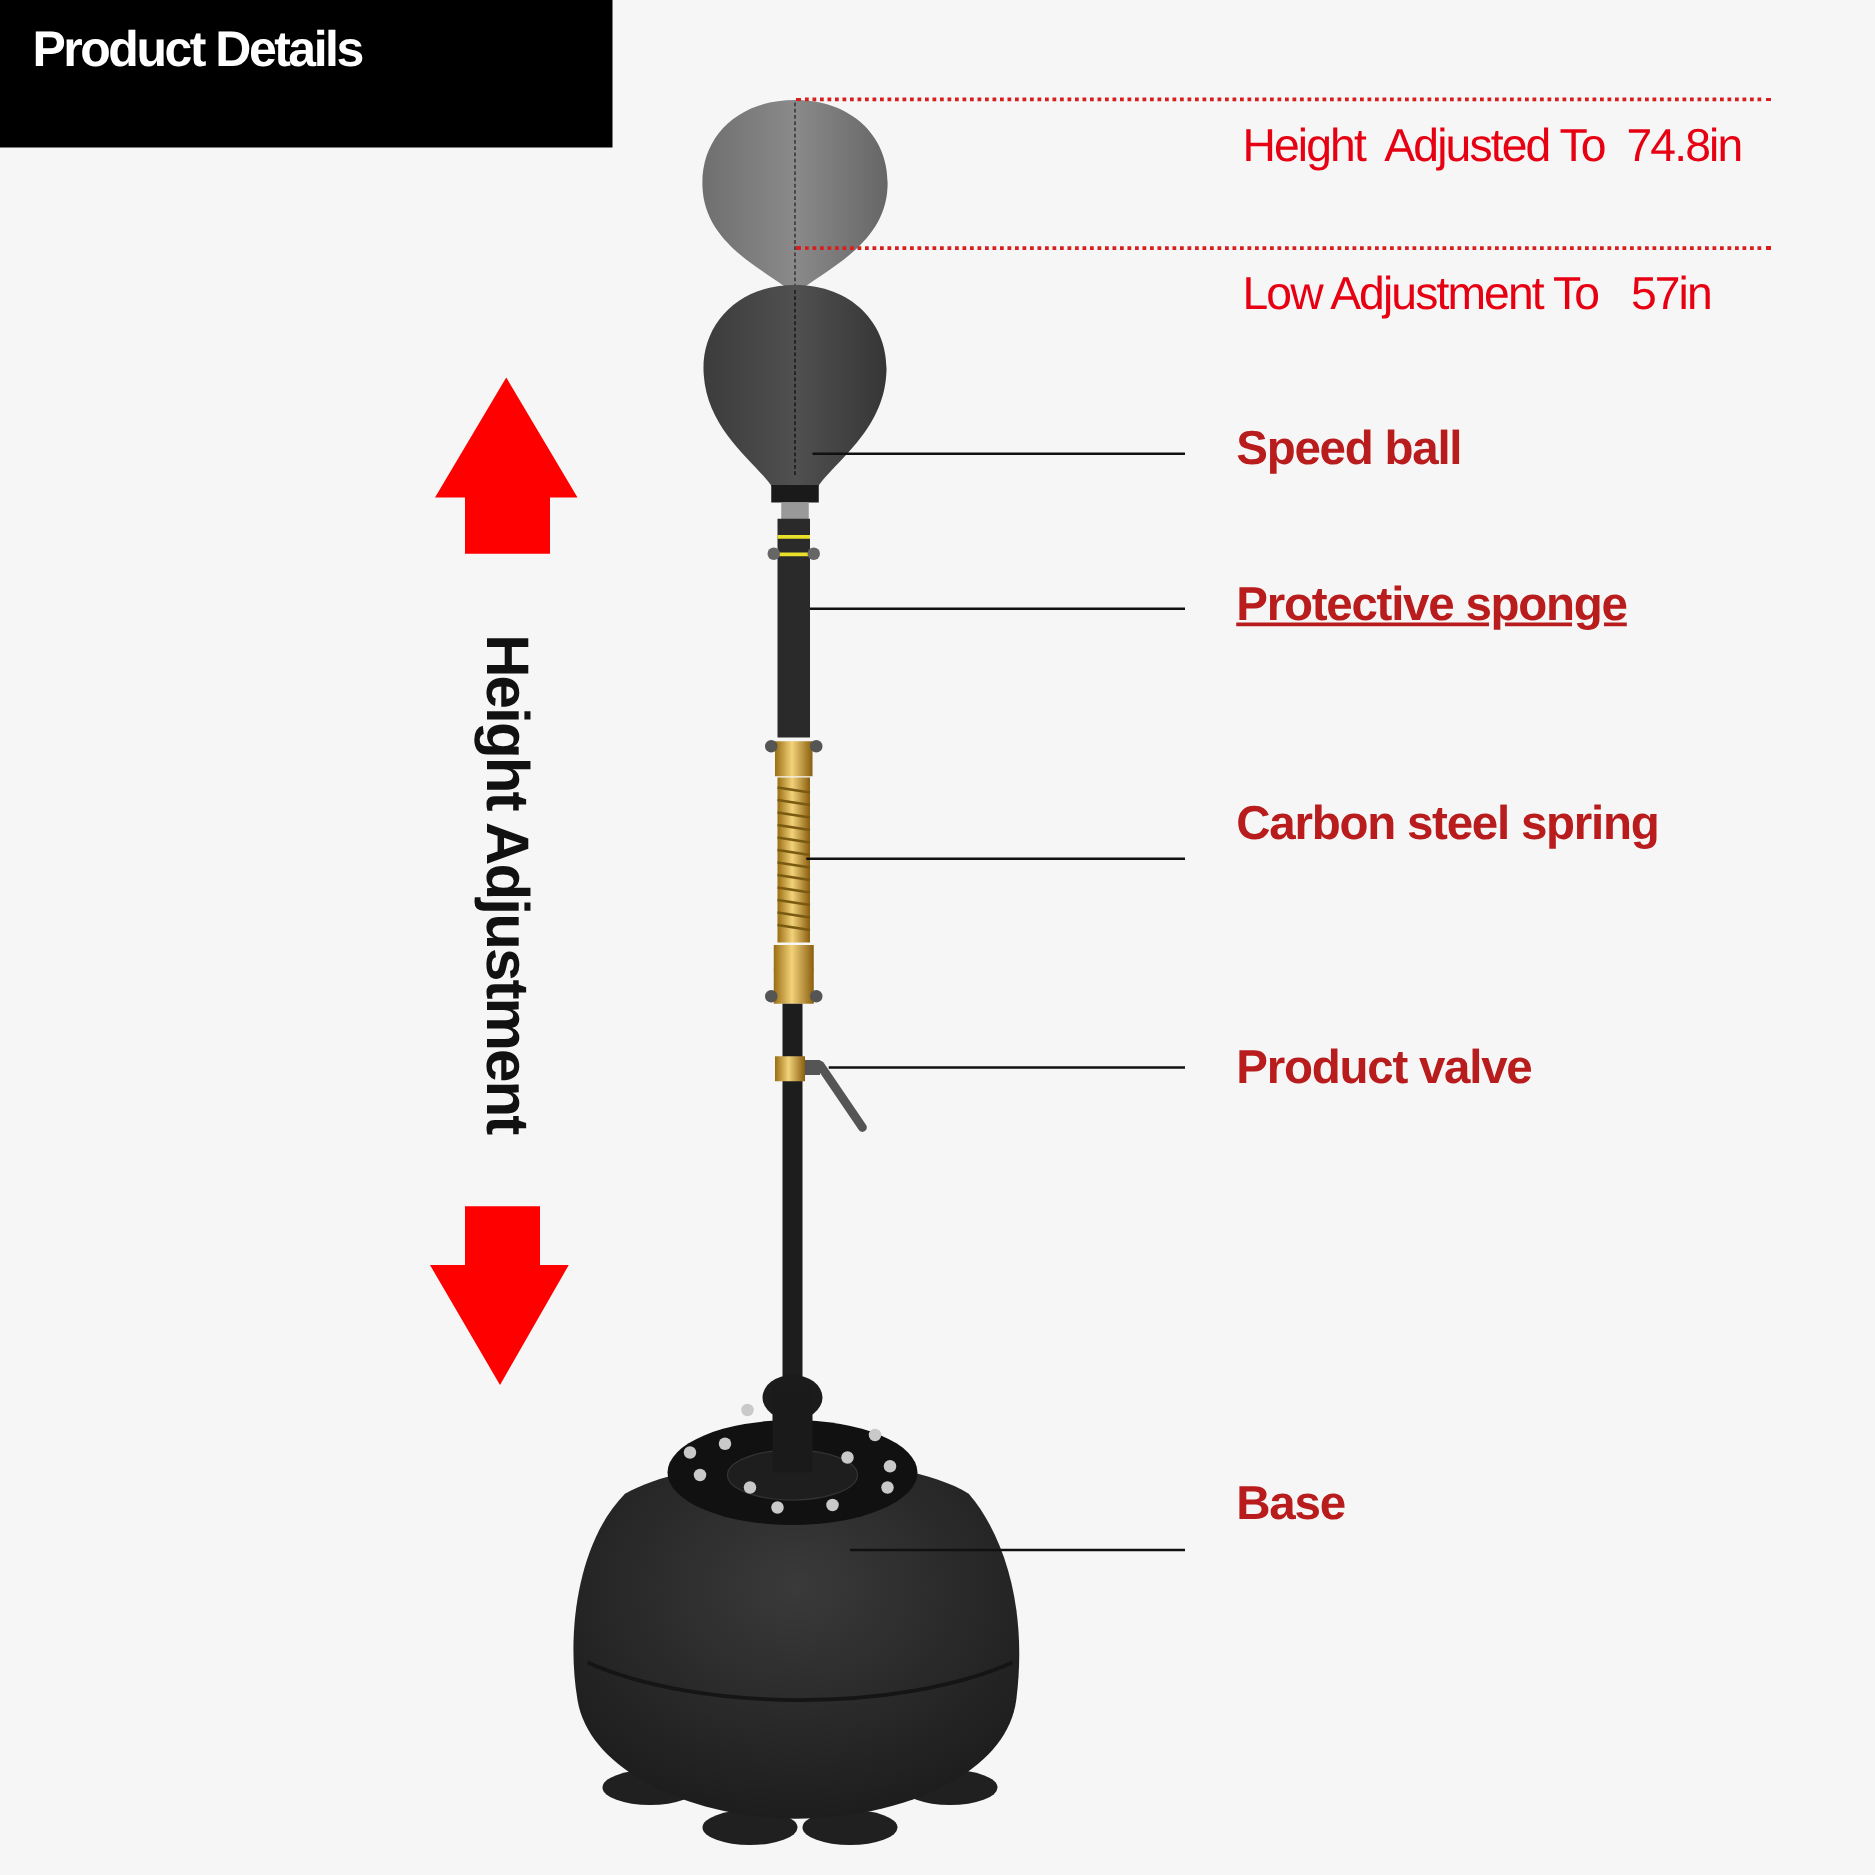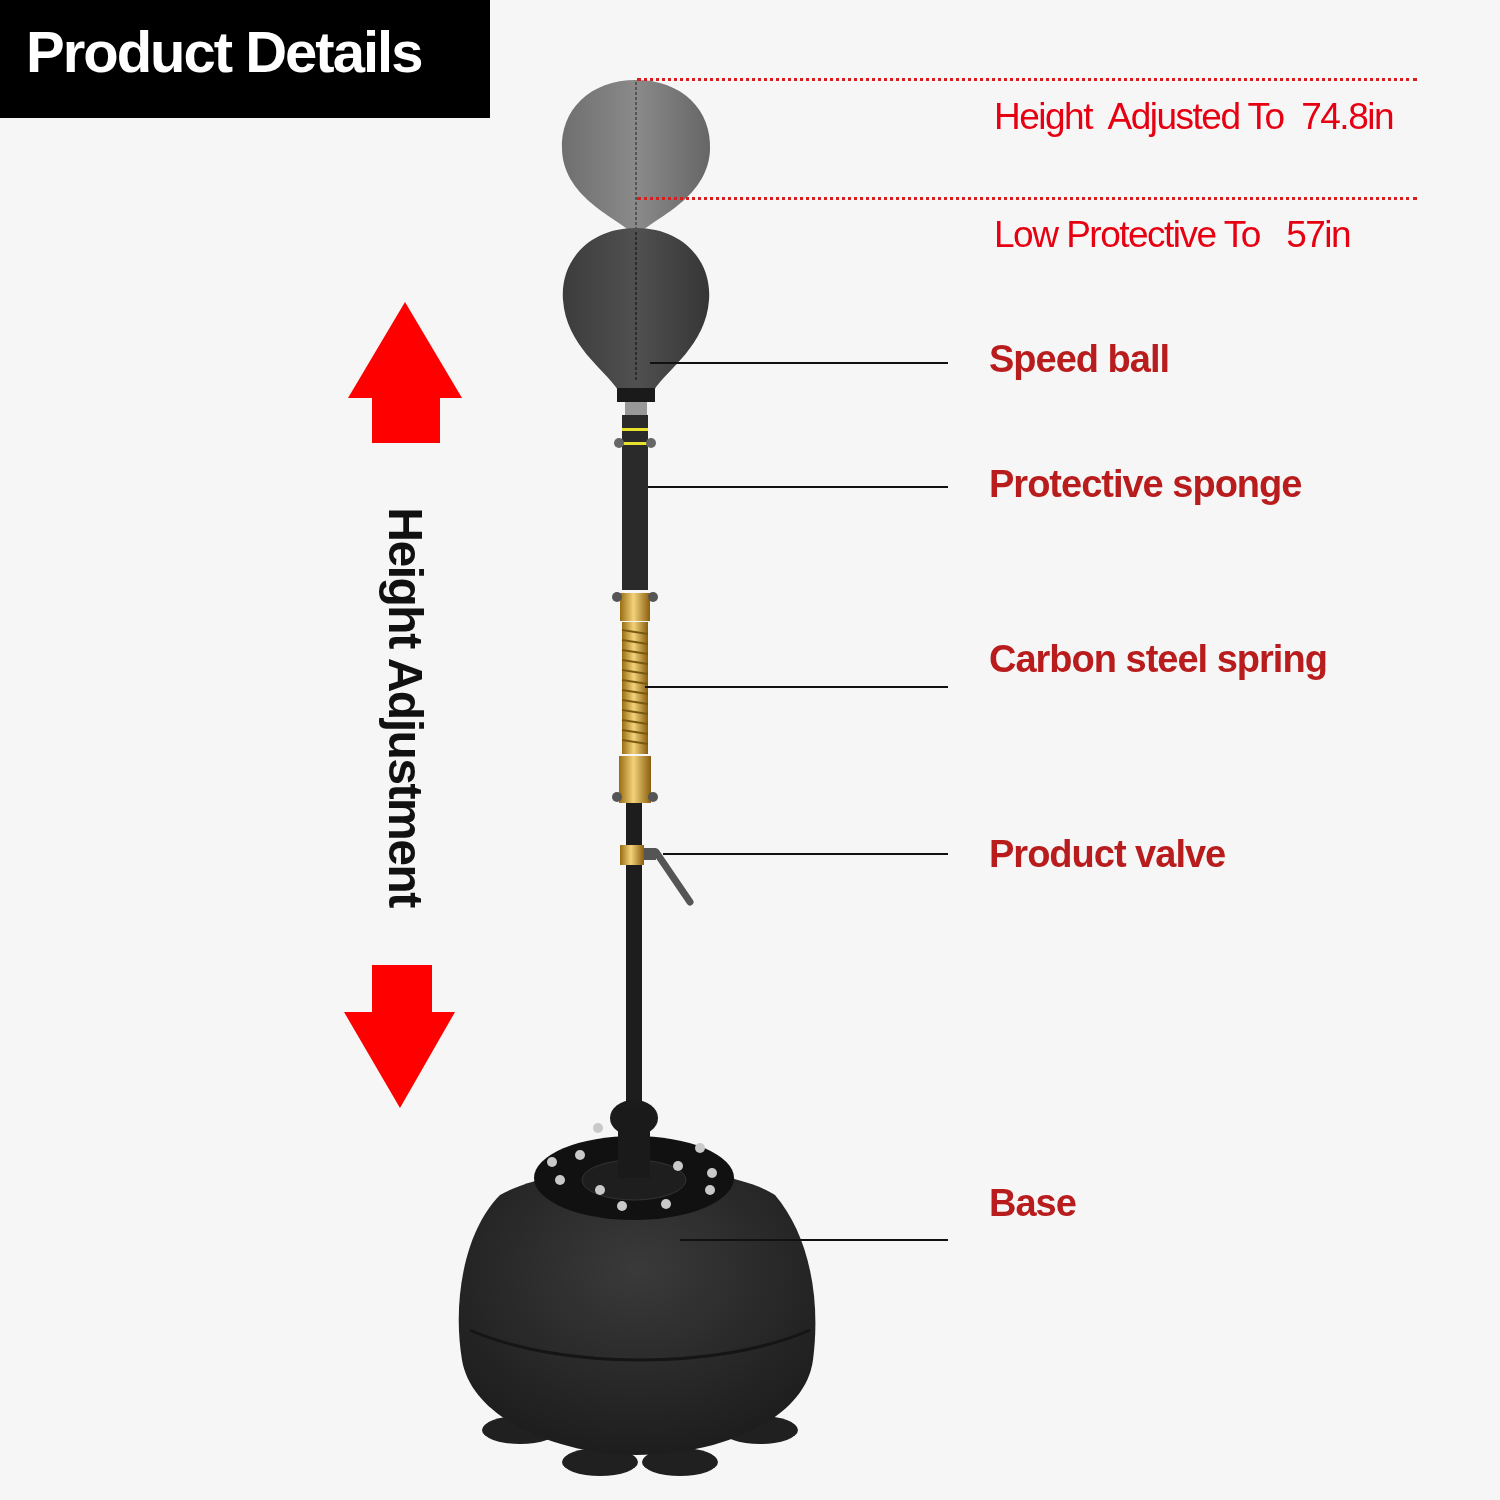"Product Details" .title-bar span { font-size: 58px -> 40px }
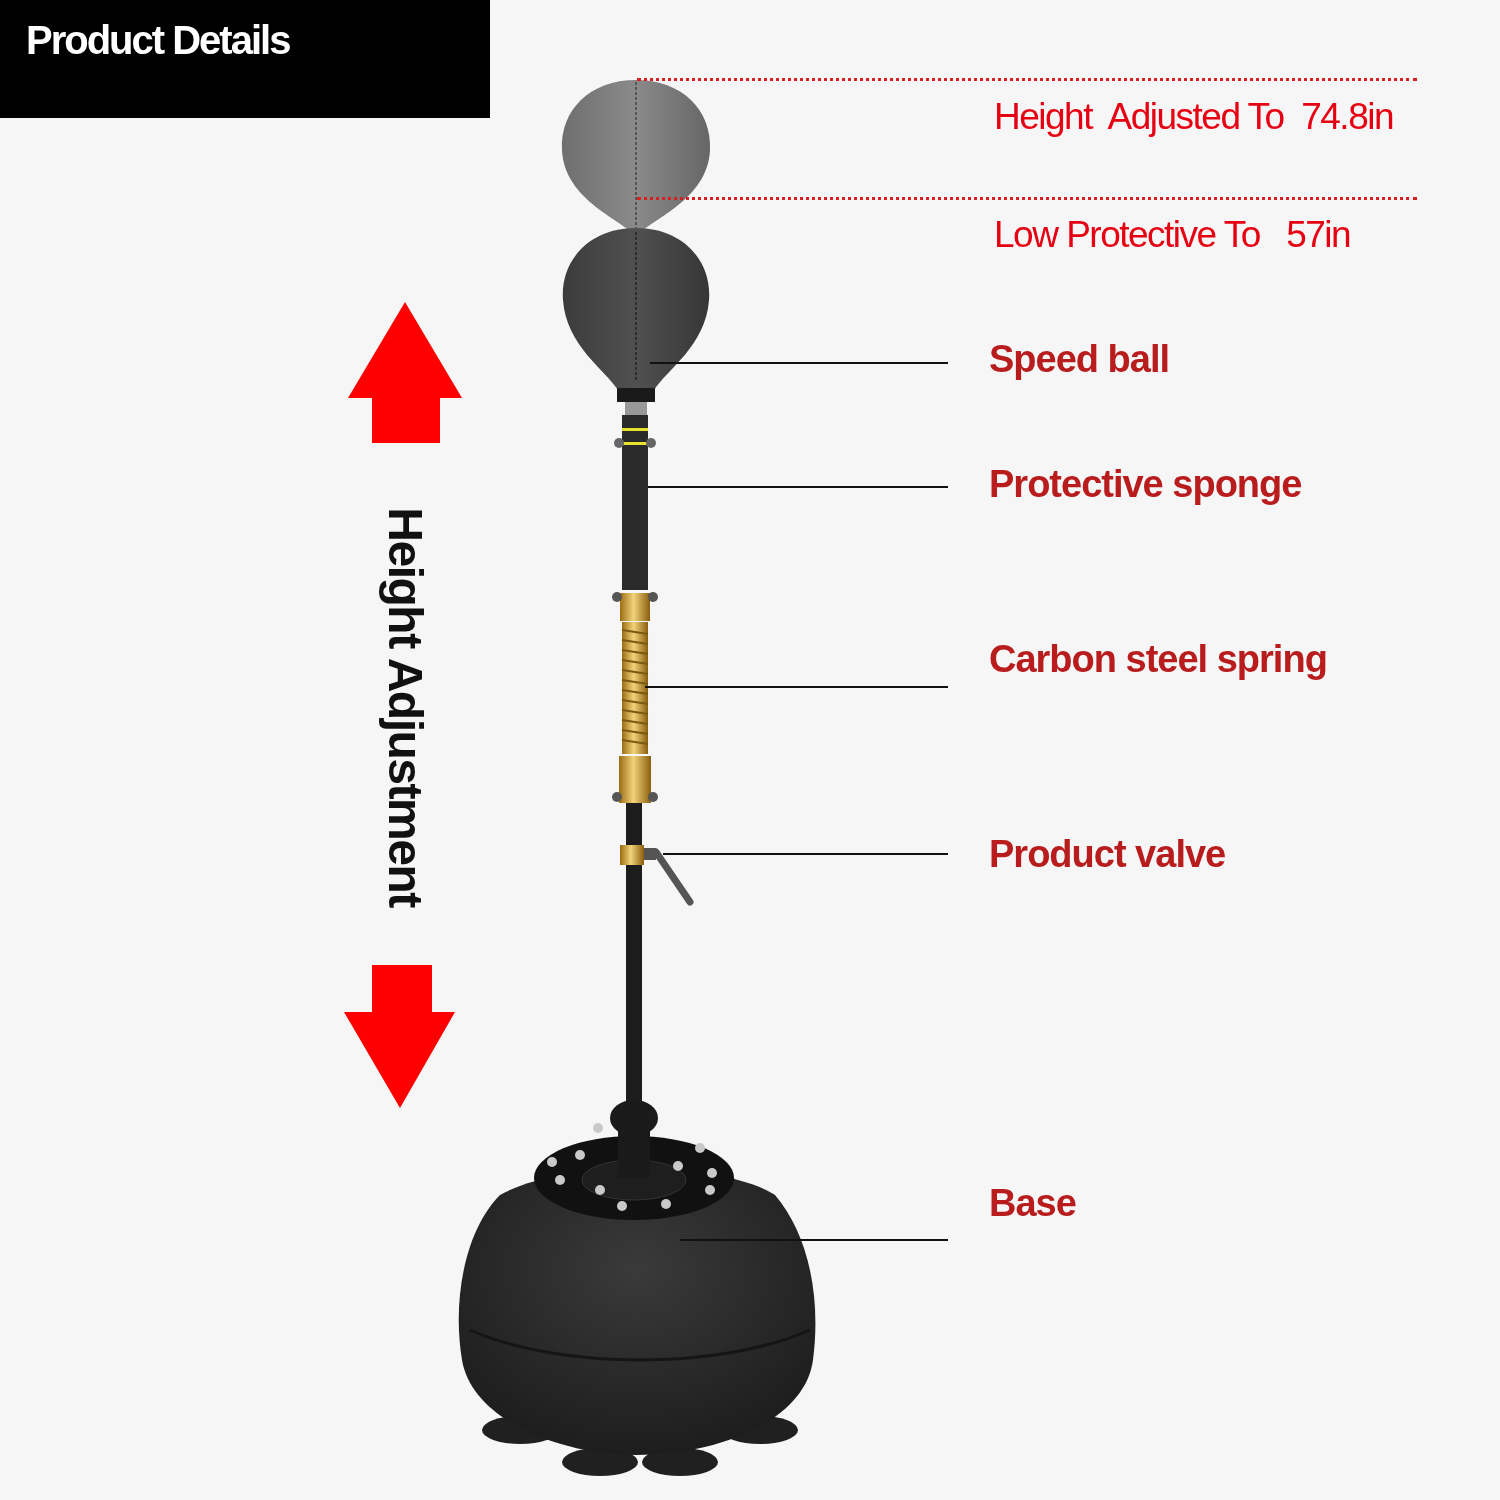"Low Protective To 57in" div.red-label { text: Protective -> Adjustment }
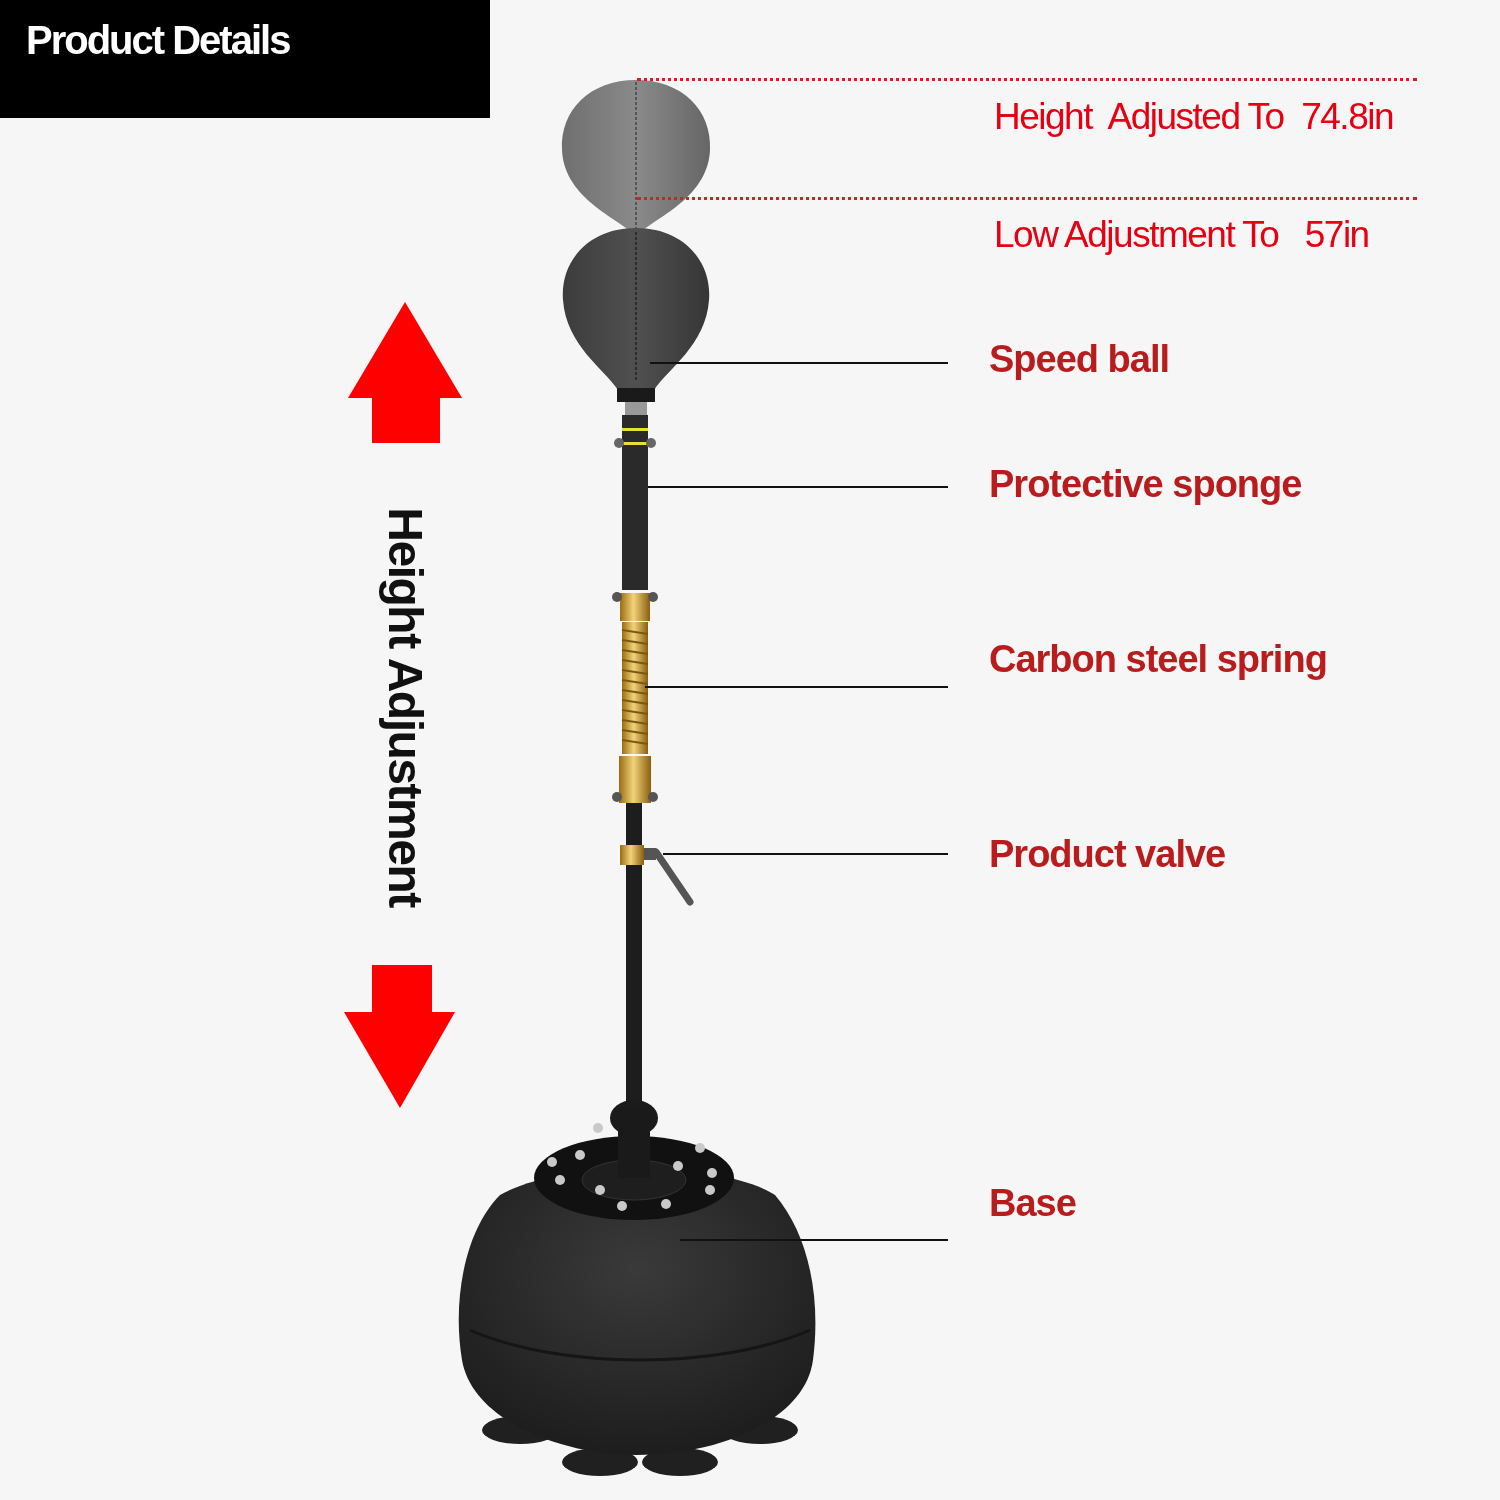"Protective sponge" div.callout-label { text-decoration: none -> underline }
